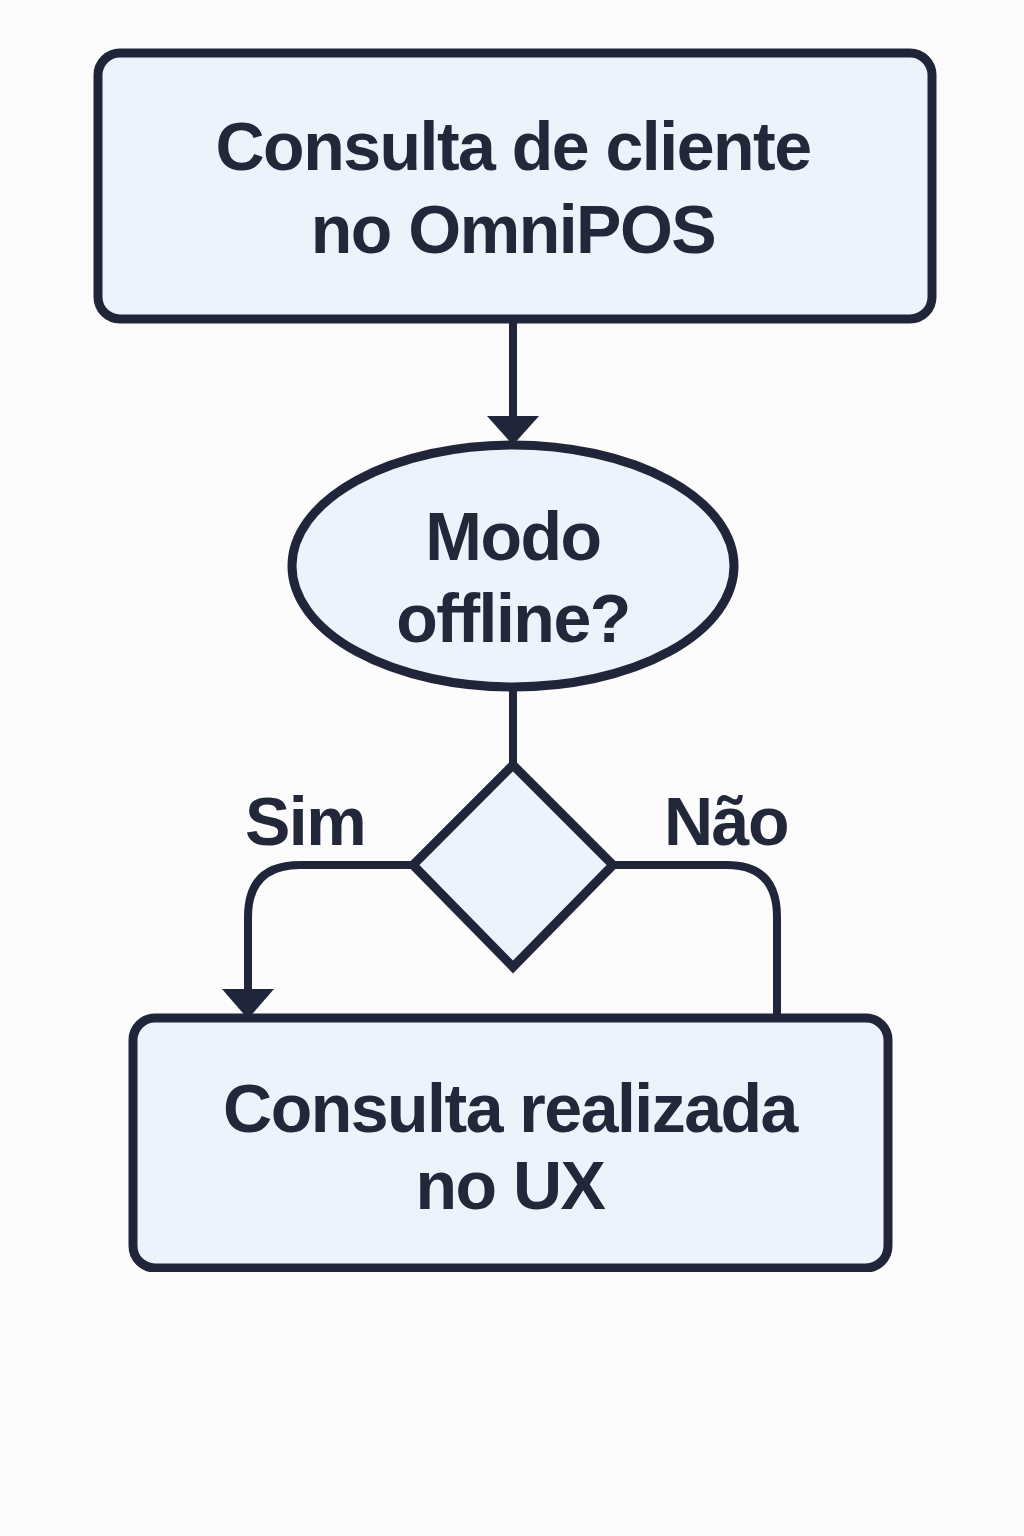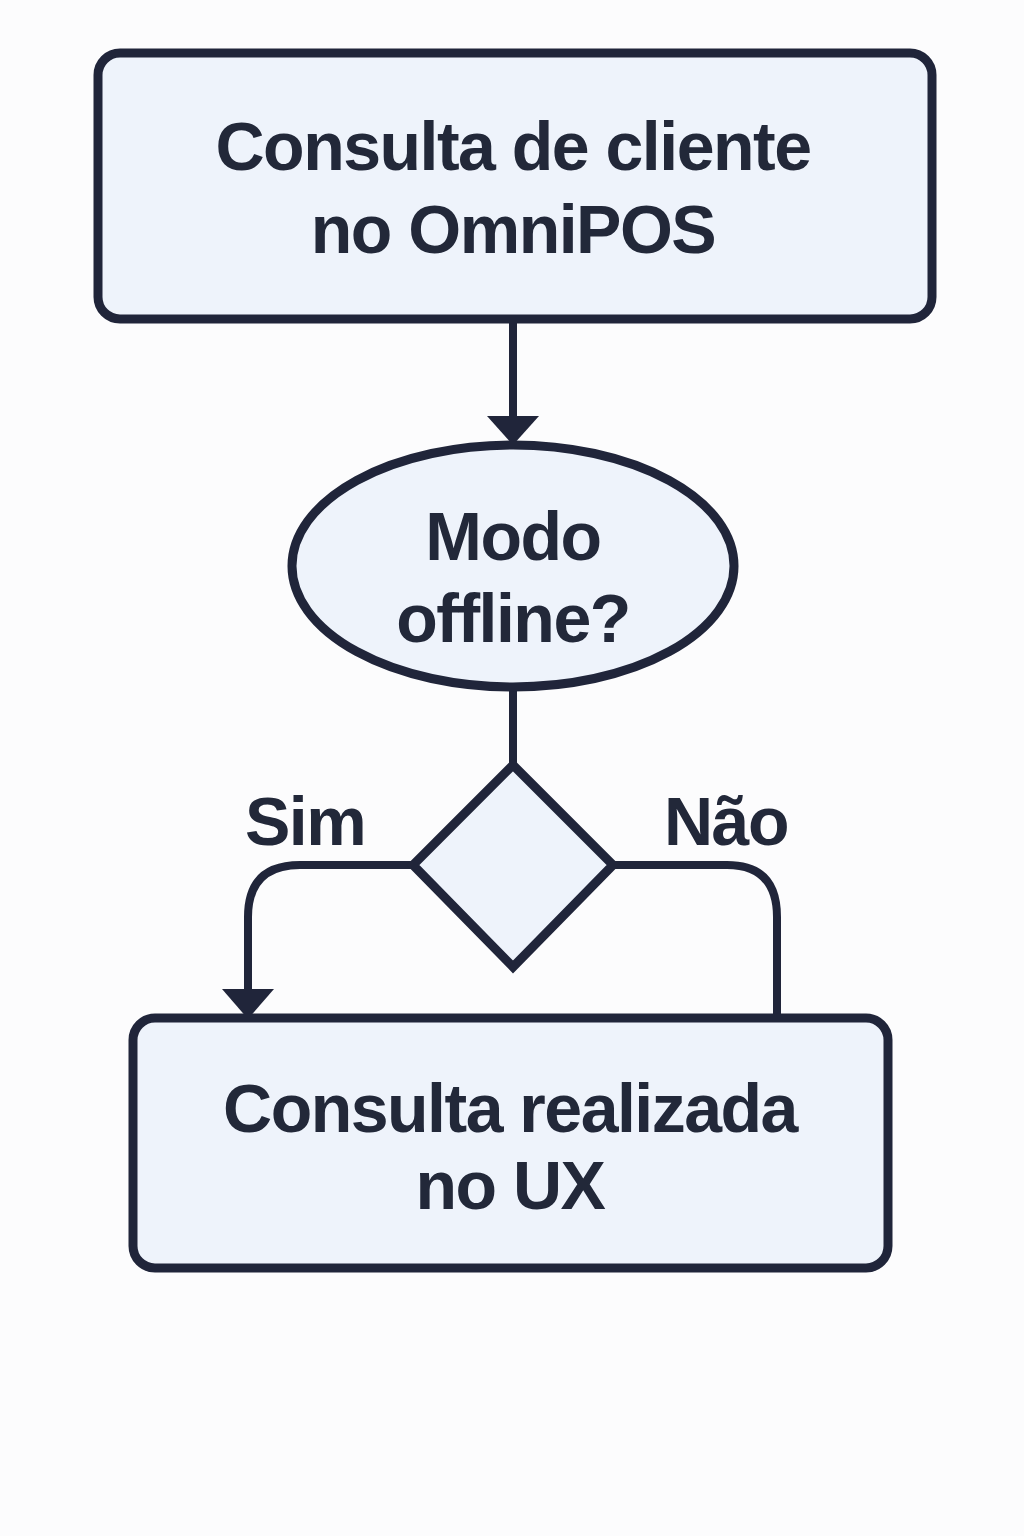"Consulta de cliente" .stage { height: 1536px -> 1272px }
